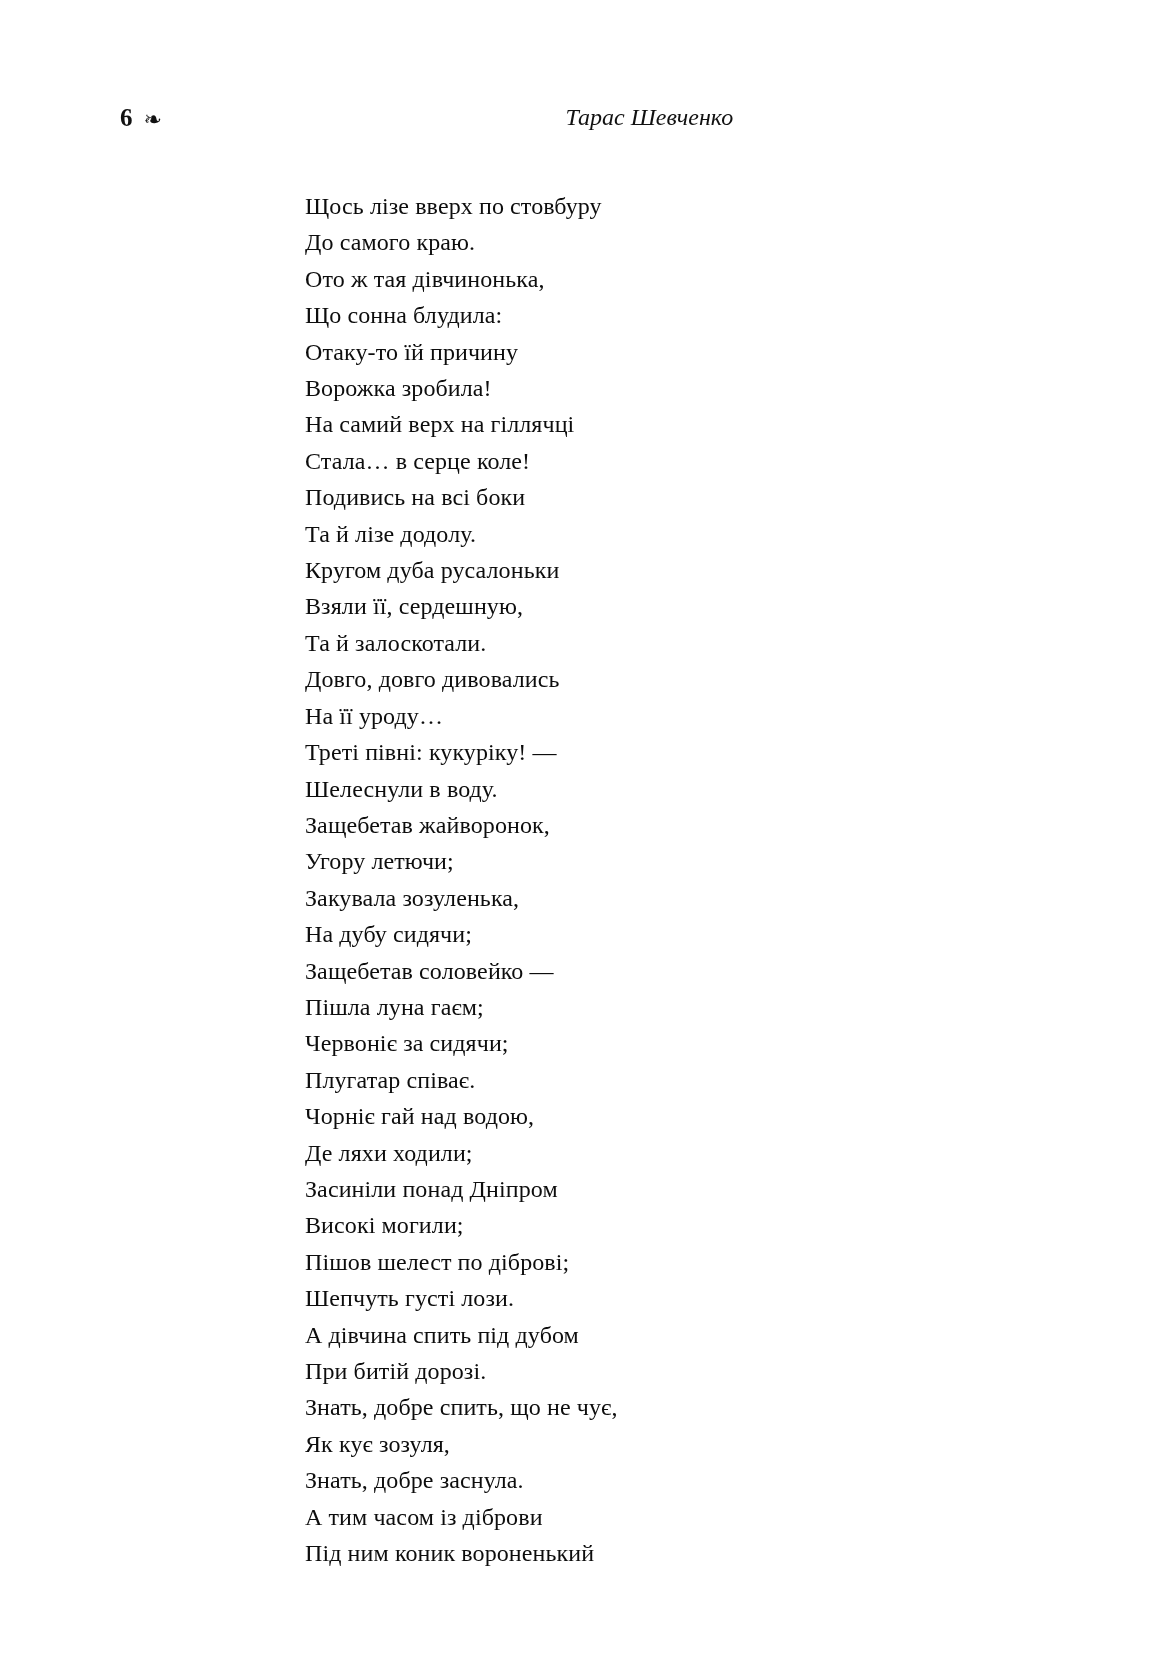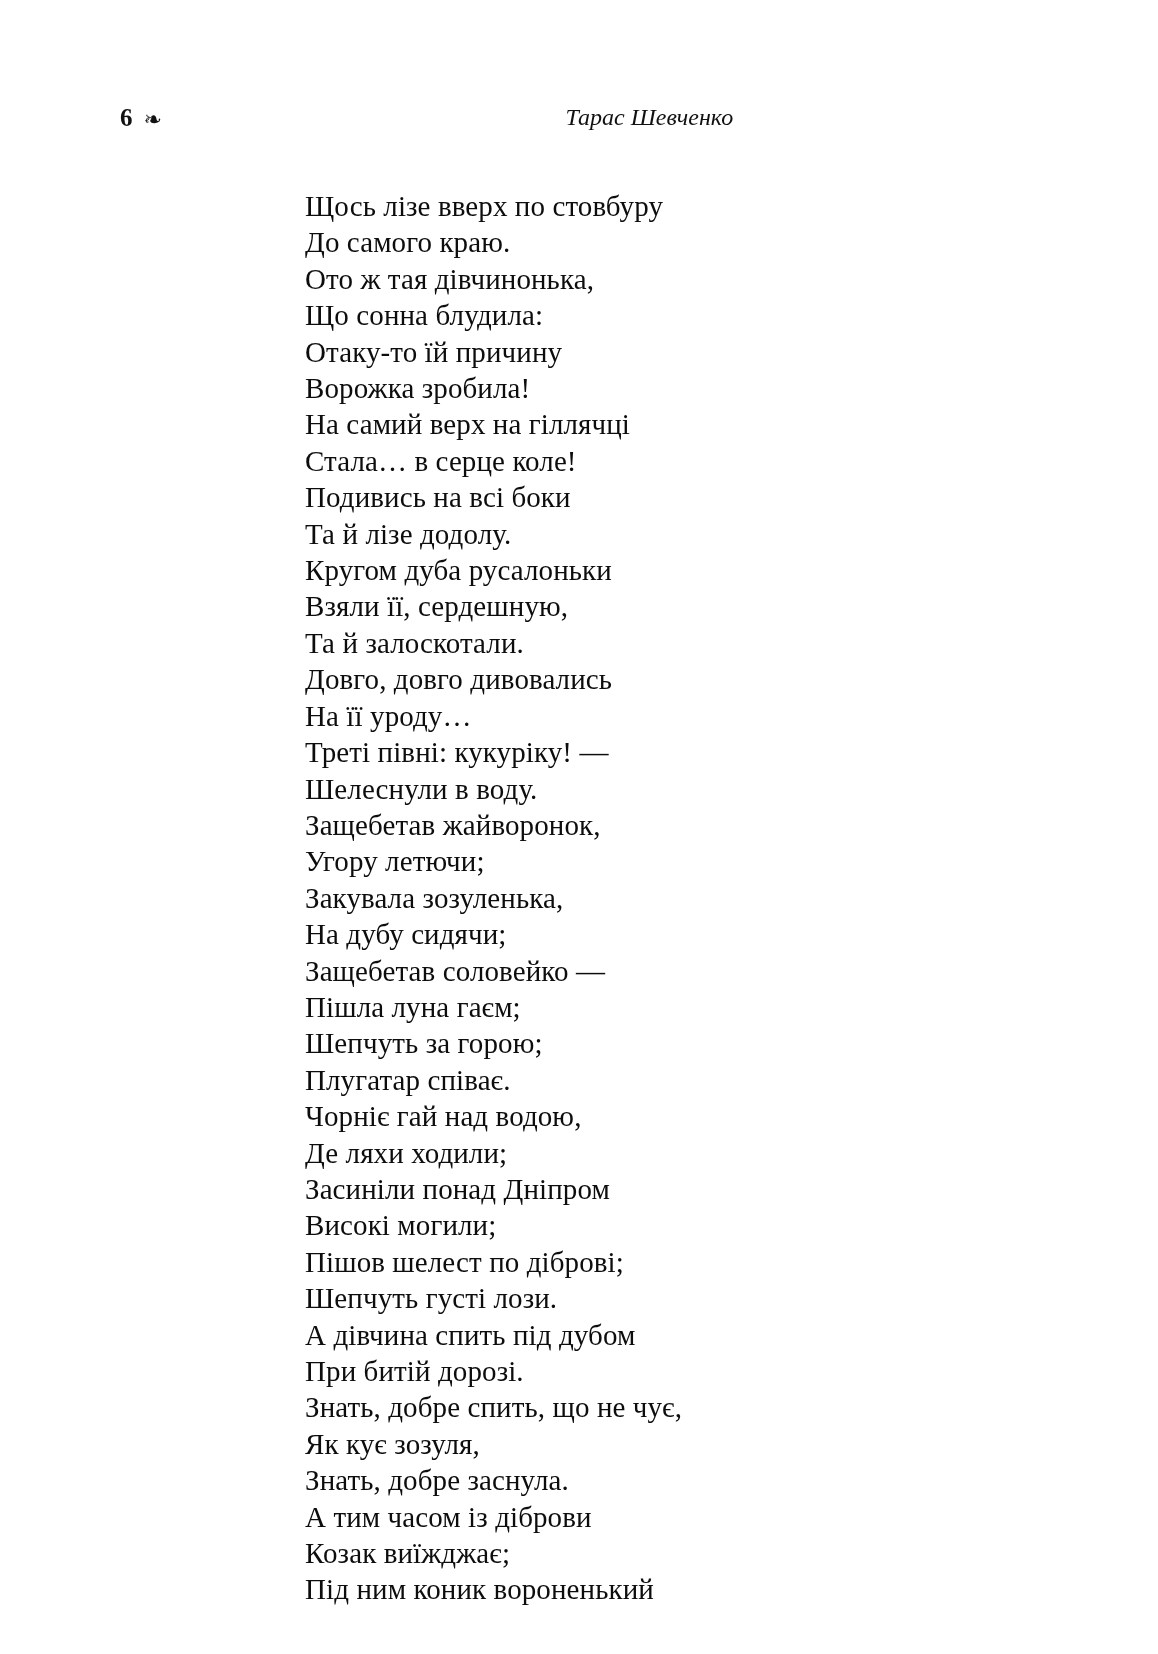"Щось лізе вверх по стовбуру" .line { font-size: 29px -> 24px }
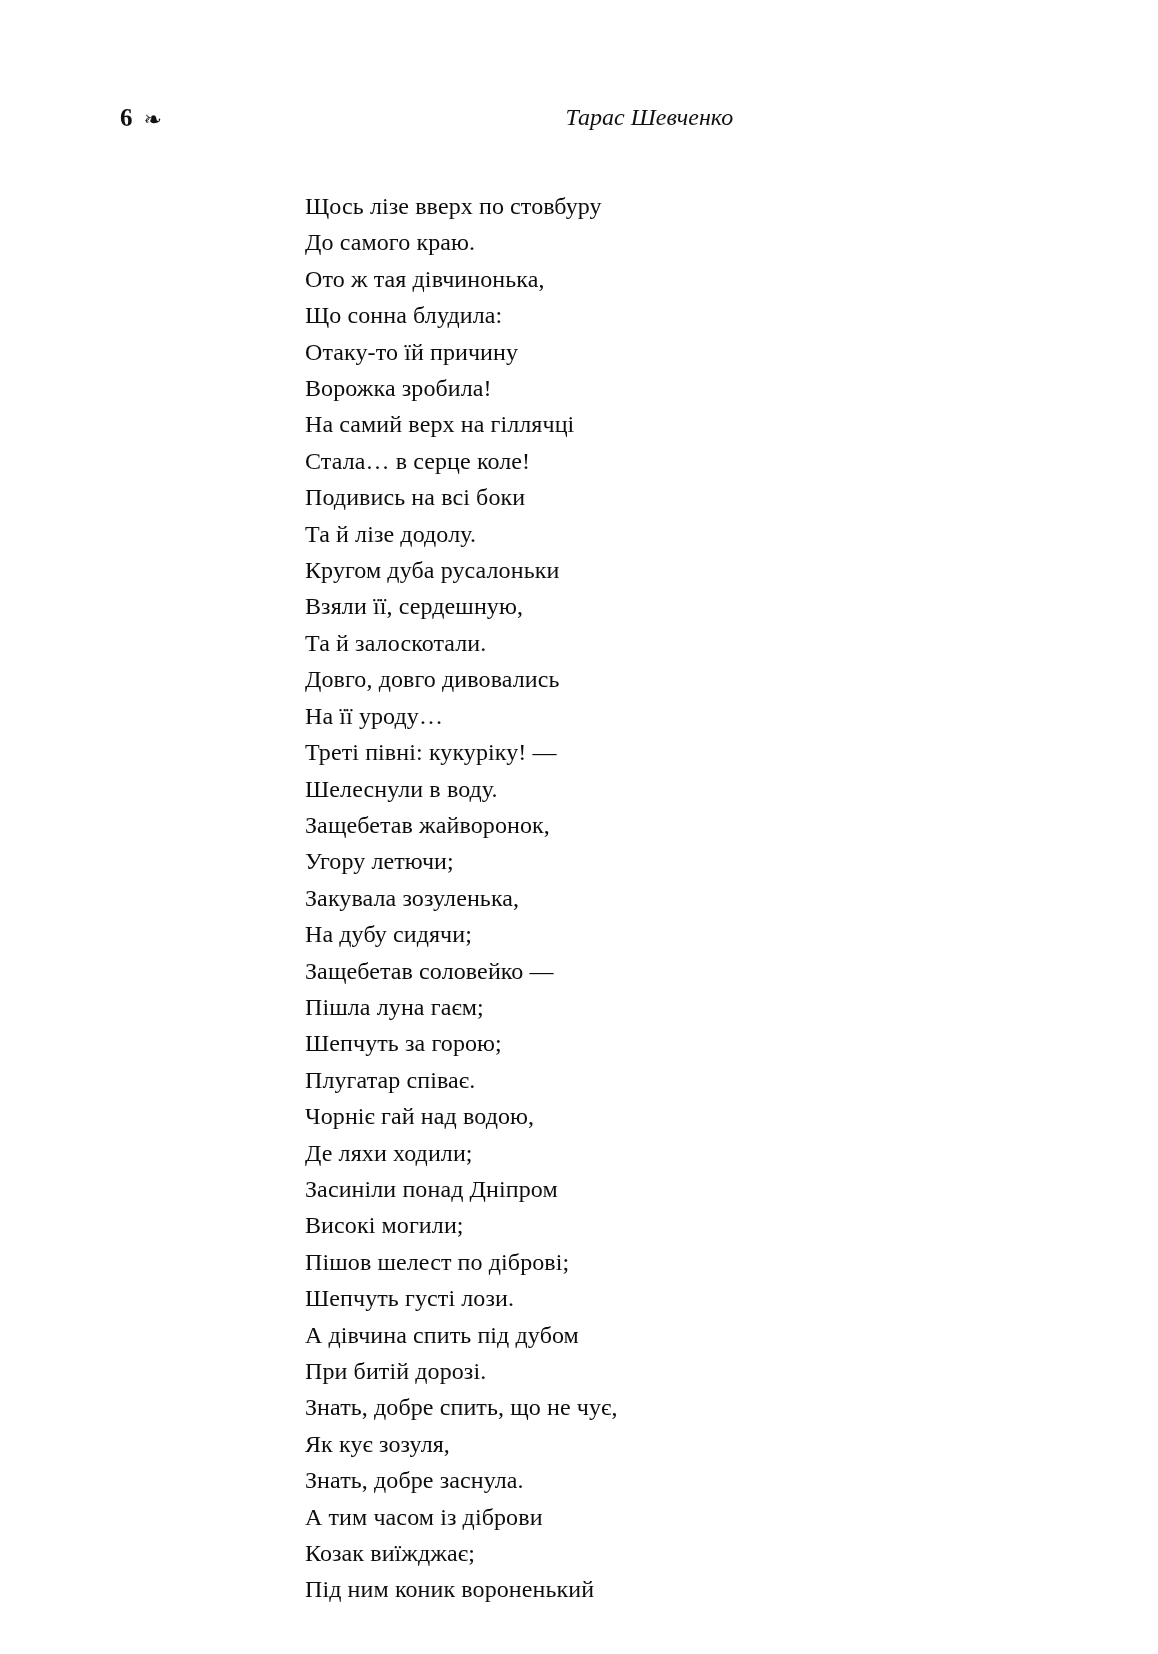"Шепчуть за горою;" div.line { text: Шепчуть за горою -> Червоніє за сидячи }
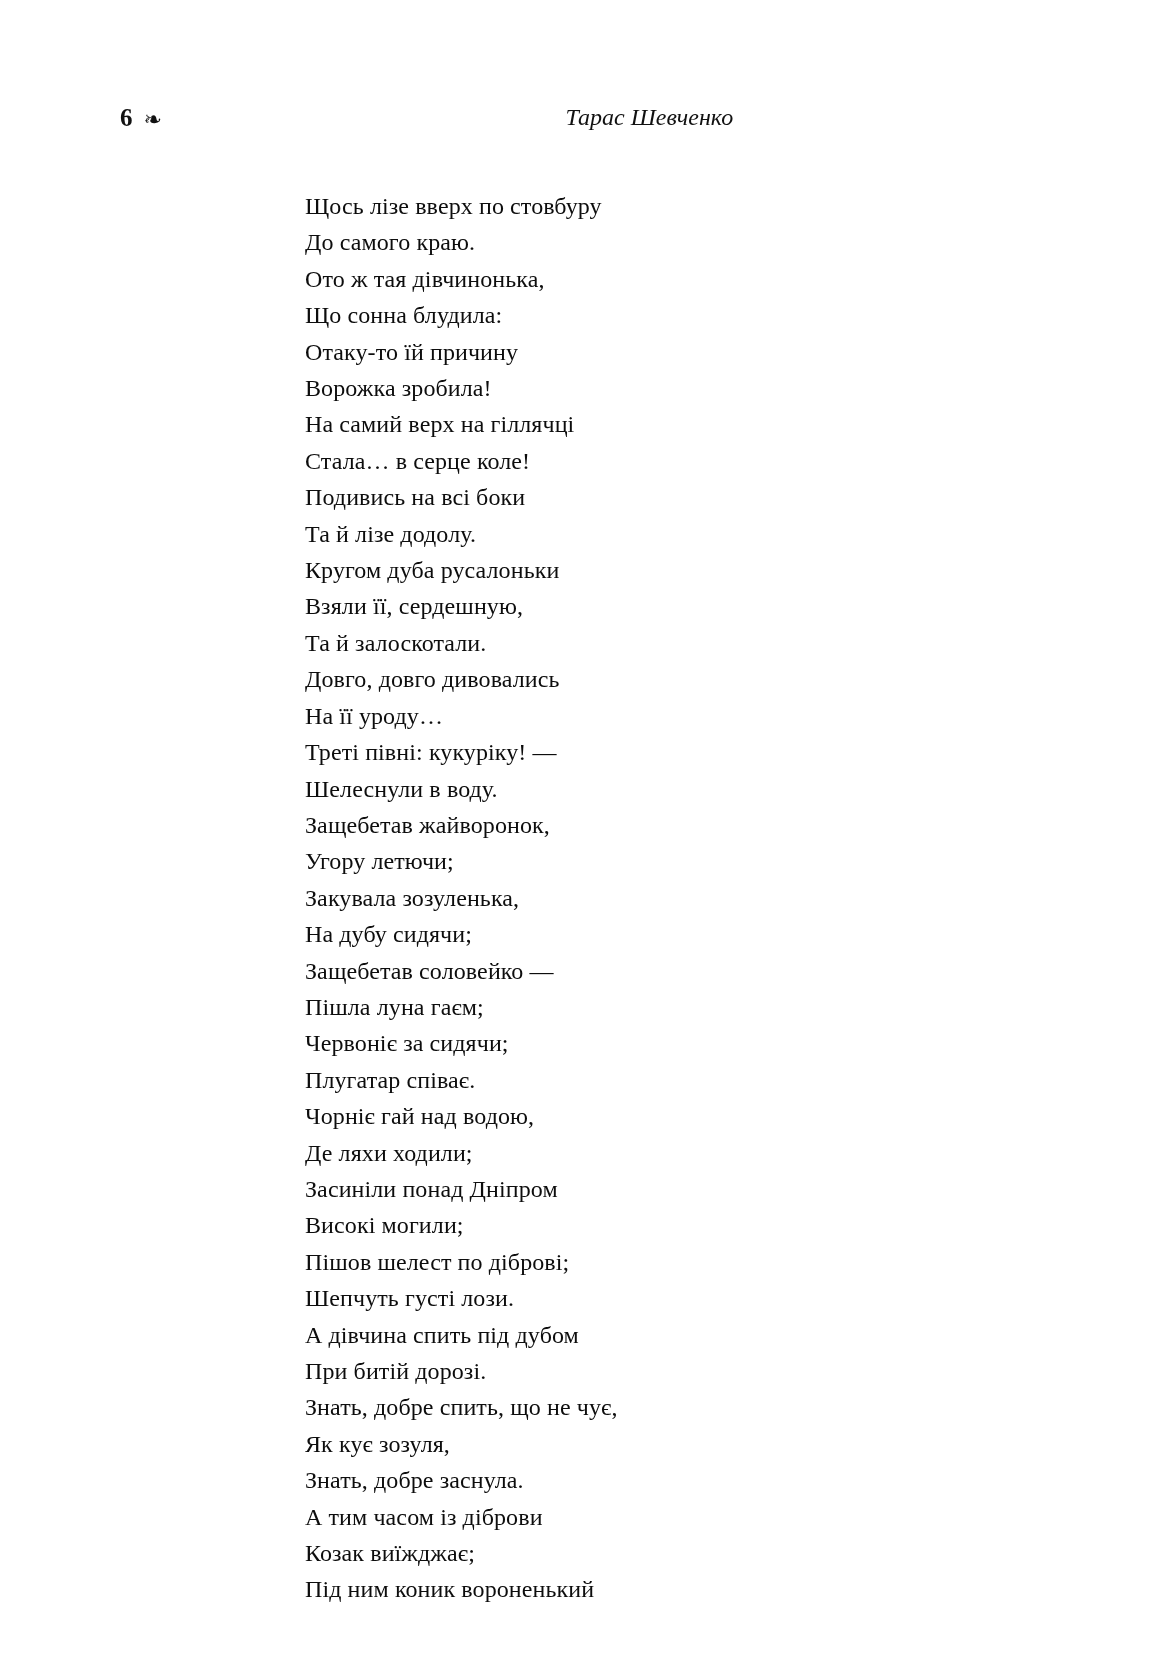"Козак виїжджає;" div.line { html: <div>Козак виїжджає;</div> -> none }
